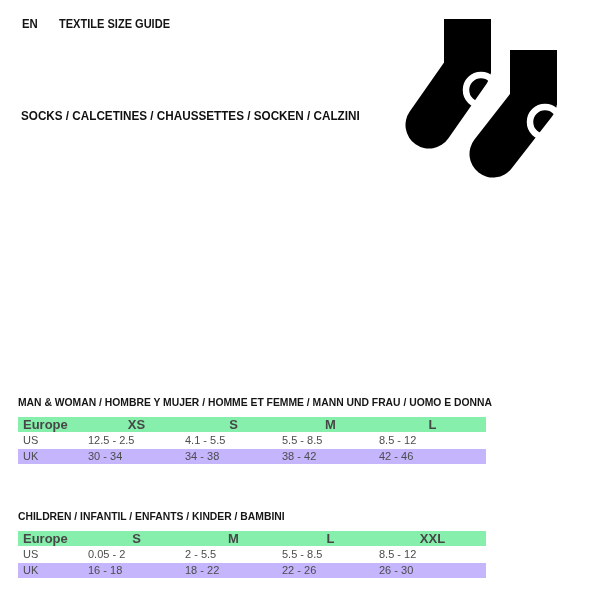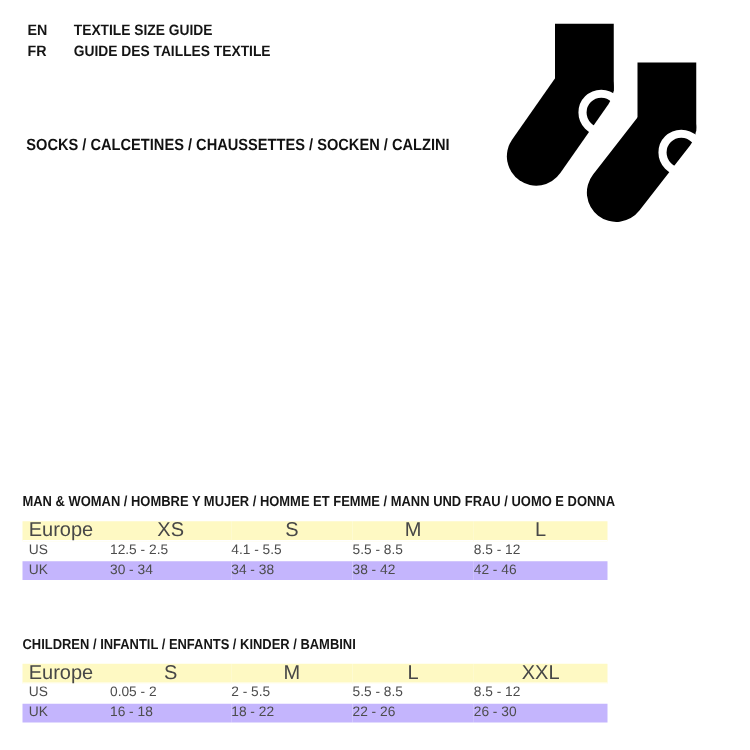"FR" div.lang-row { html: <div> <span>FR</span> <span>GUIDE DES TAILLES TEXTILE</span> </div> -> none }
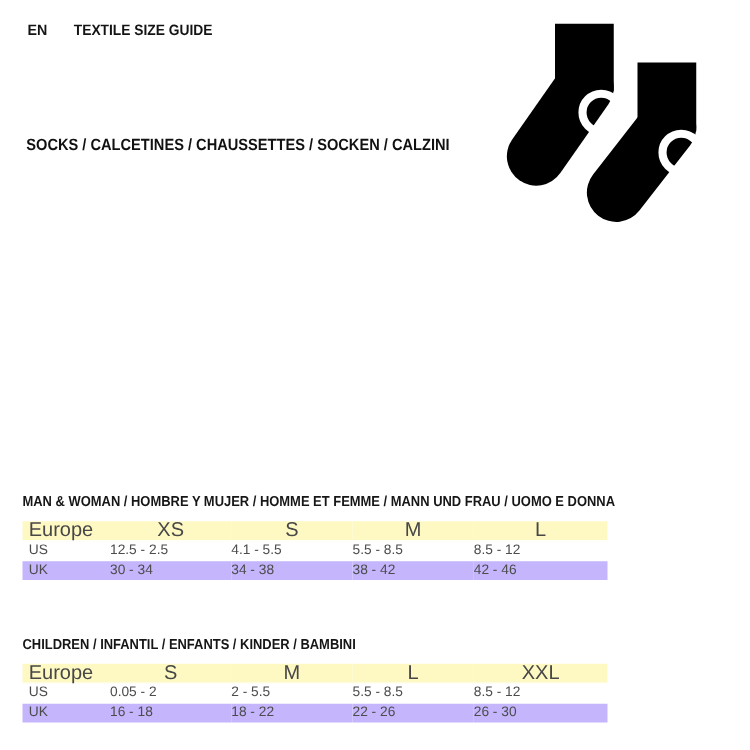"Europe" .size-table th { background: #fef9c3 -> #86efac; font-size: 16px -> 13px; font-weight: normal -> bold }
